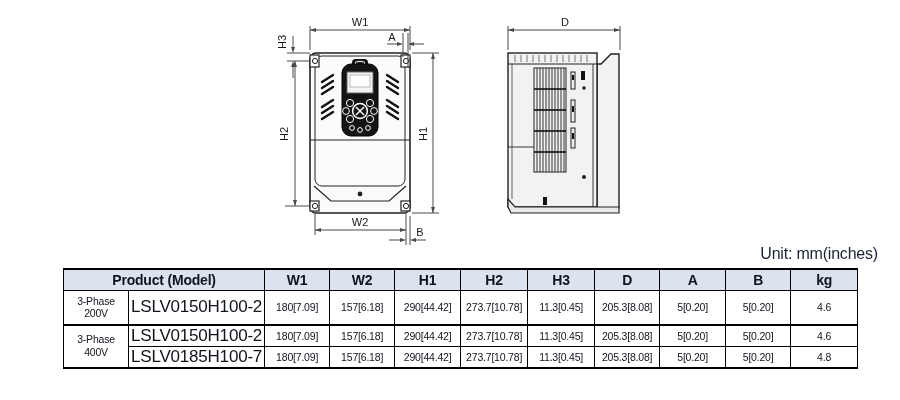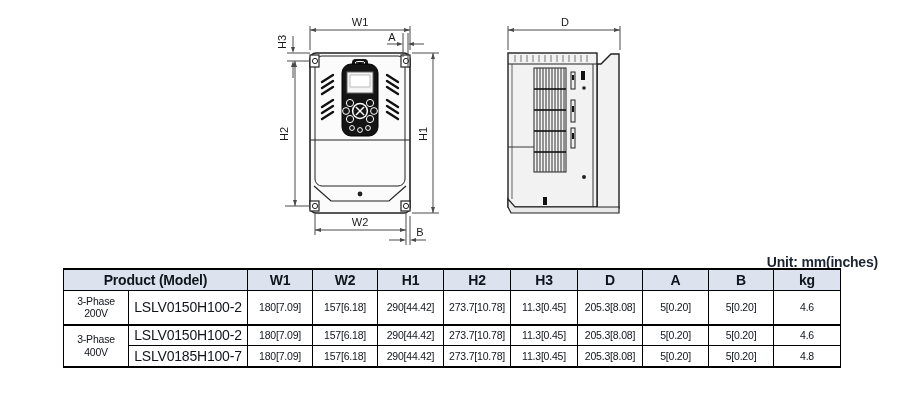"Unit: mm(inches)" .unit-note { font-size: 14px -> 16px; font-weight: bold -> normal; top: 254px -> 245px }
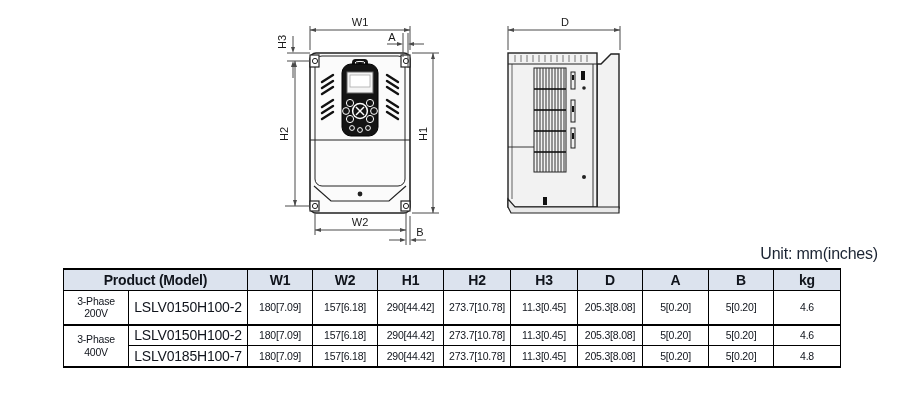"LSLV0150H100-2" td.model-cell { font-size: 14px -> 17px }
